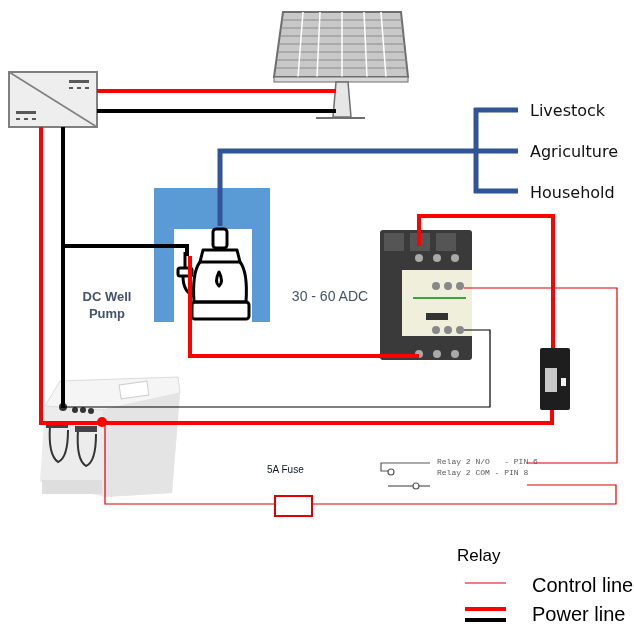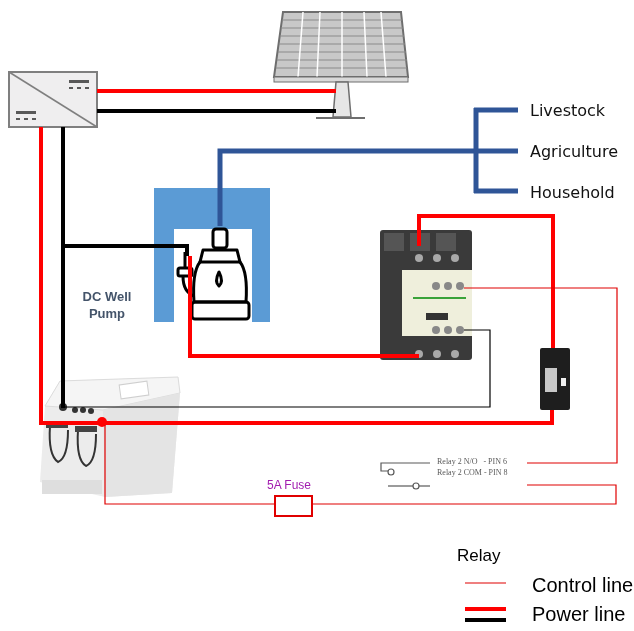"30 - 60 ADC" div { html: none -> <div>30 - 60 ADC</div> }
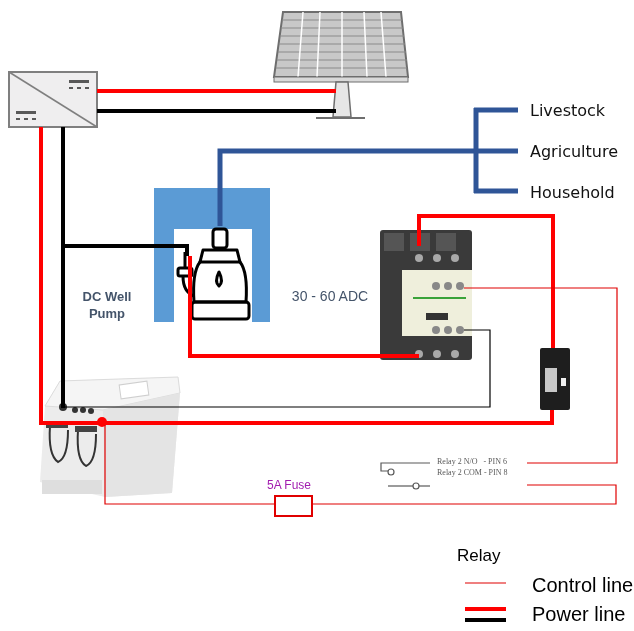"Relay 2 N/O - PIN" .relay-lbl { font-family: Liberation Serif, serif -> Liberation Mono, monospace }
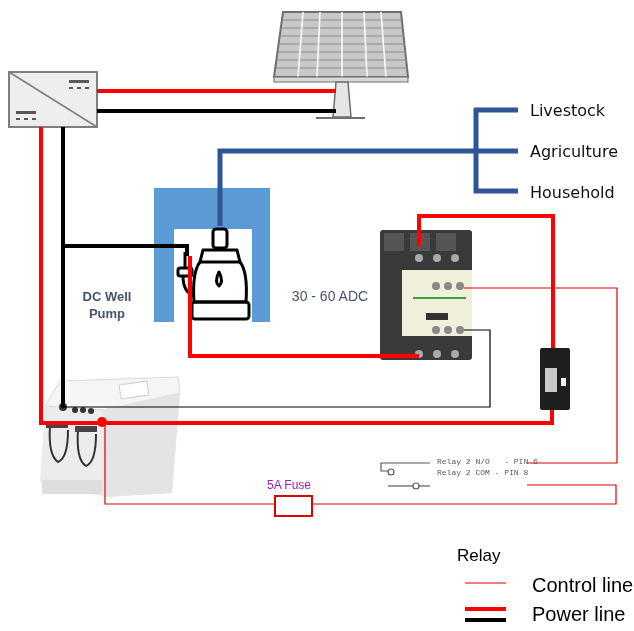"5A Fuse" .fuse-lbl { color: #a21caf -> #0f172a; font-size: 12px -> 10px; margin-top: 14px -> none }
